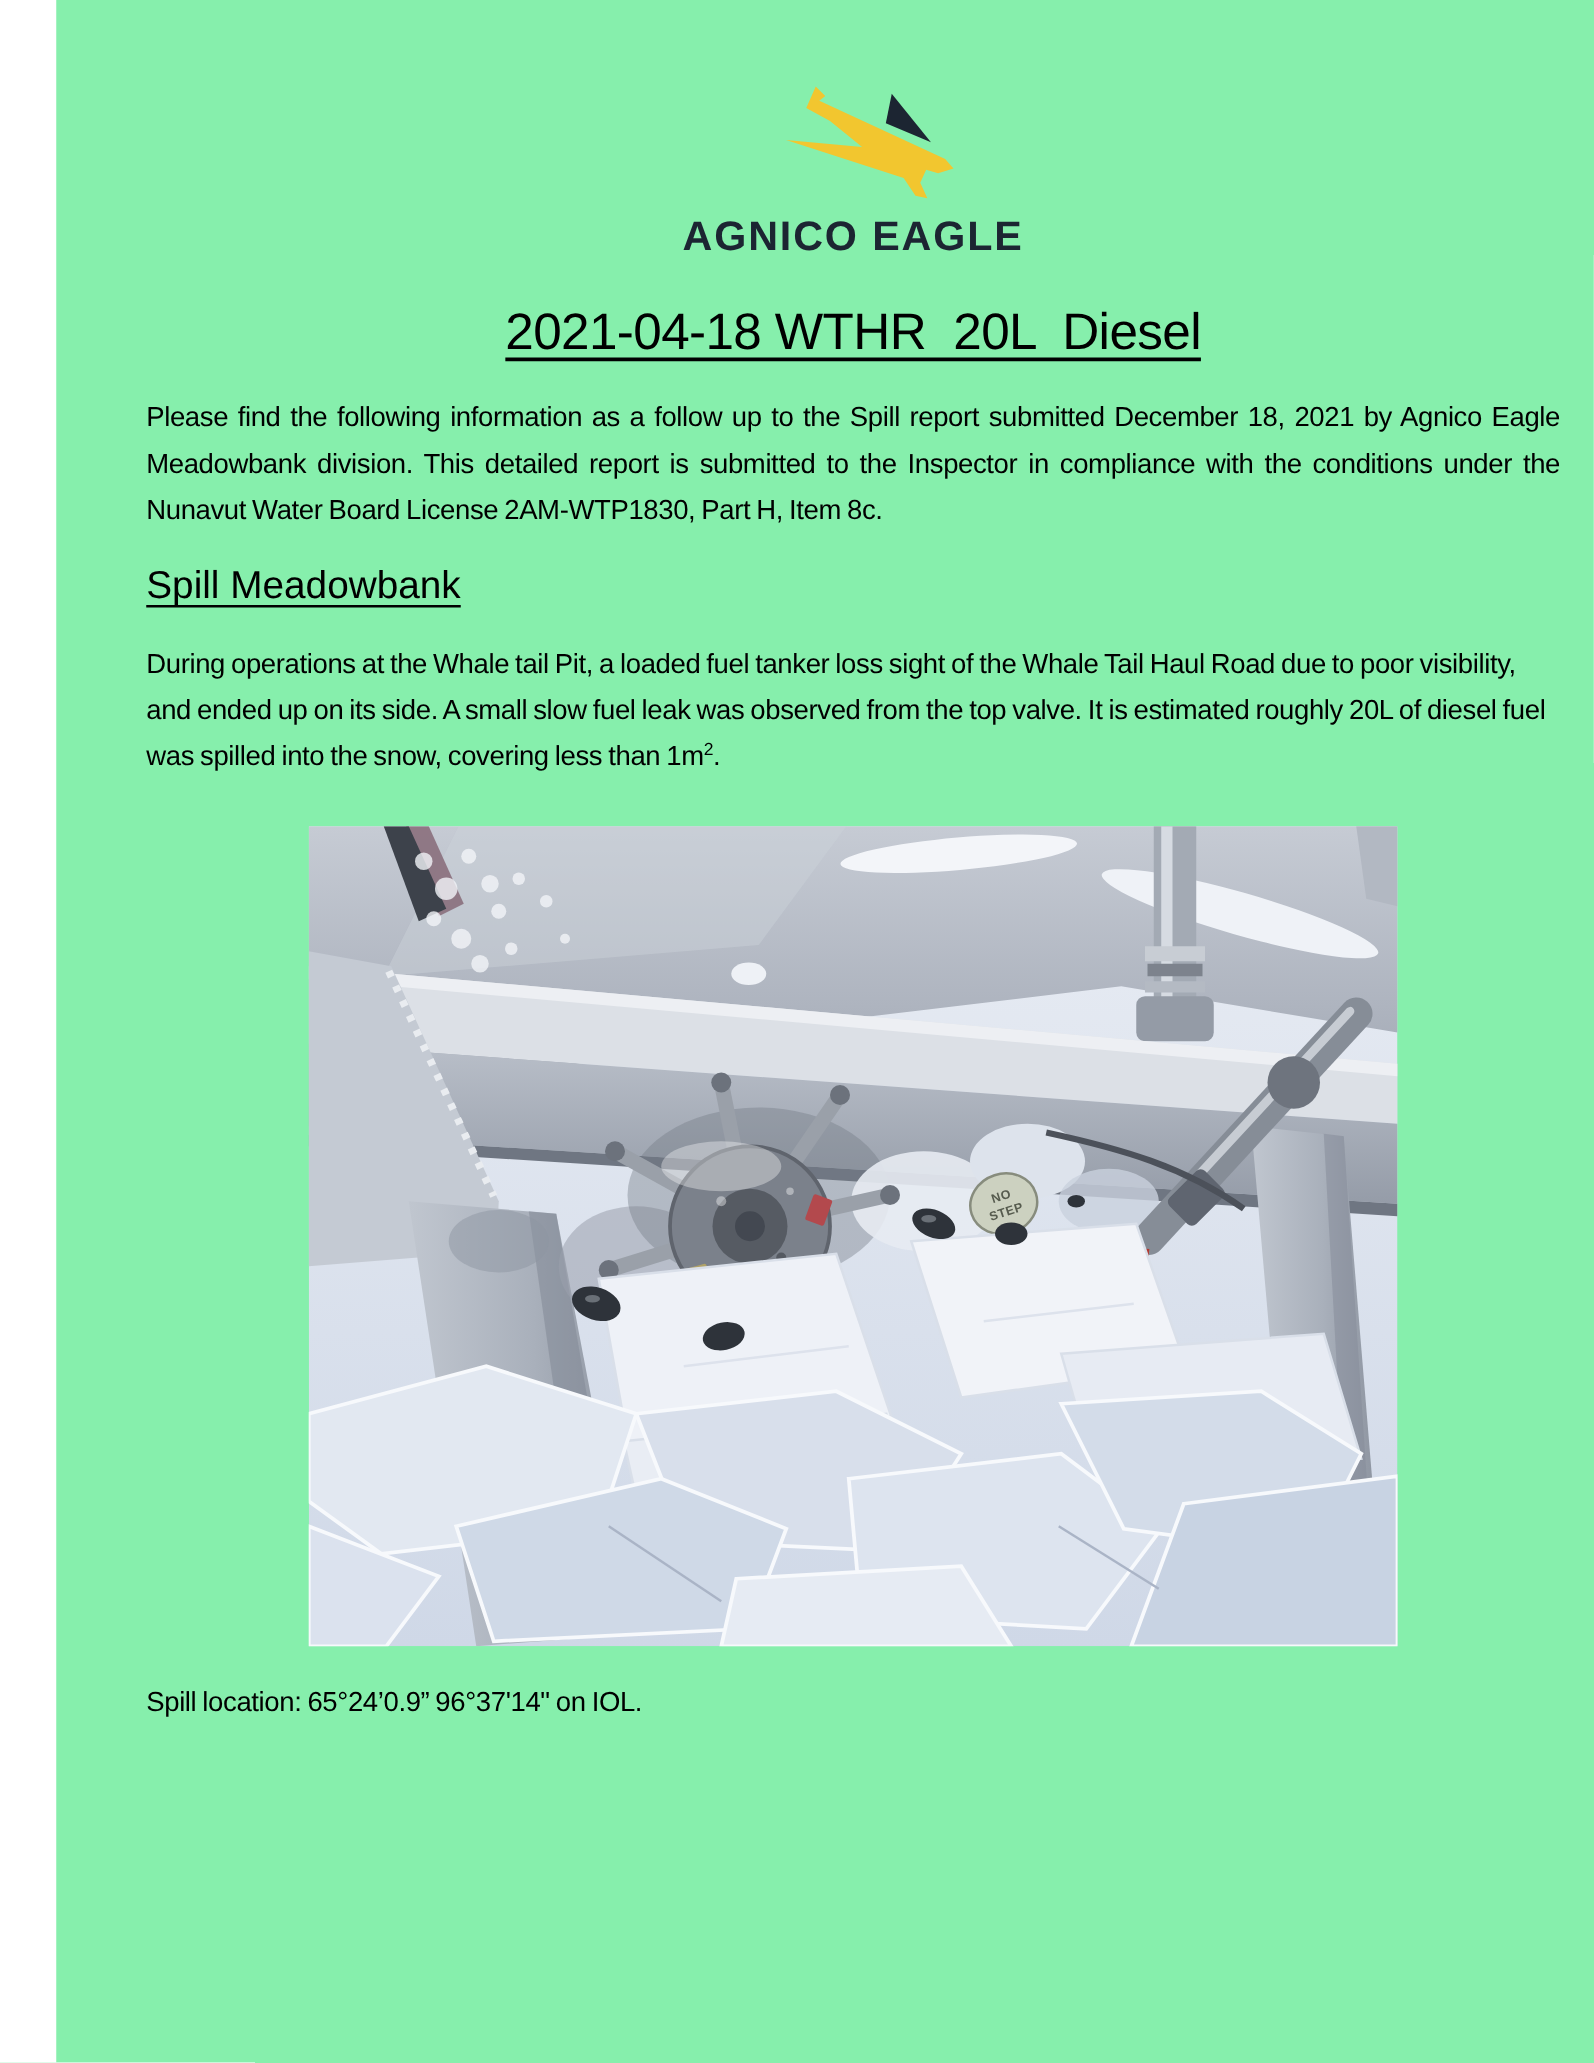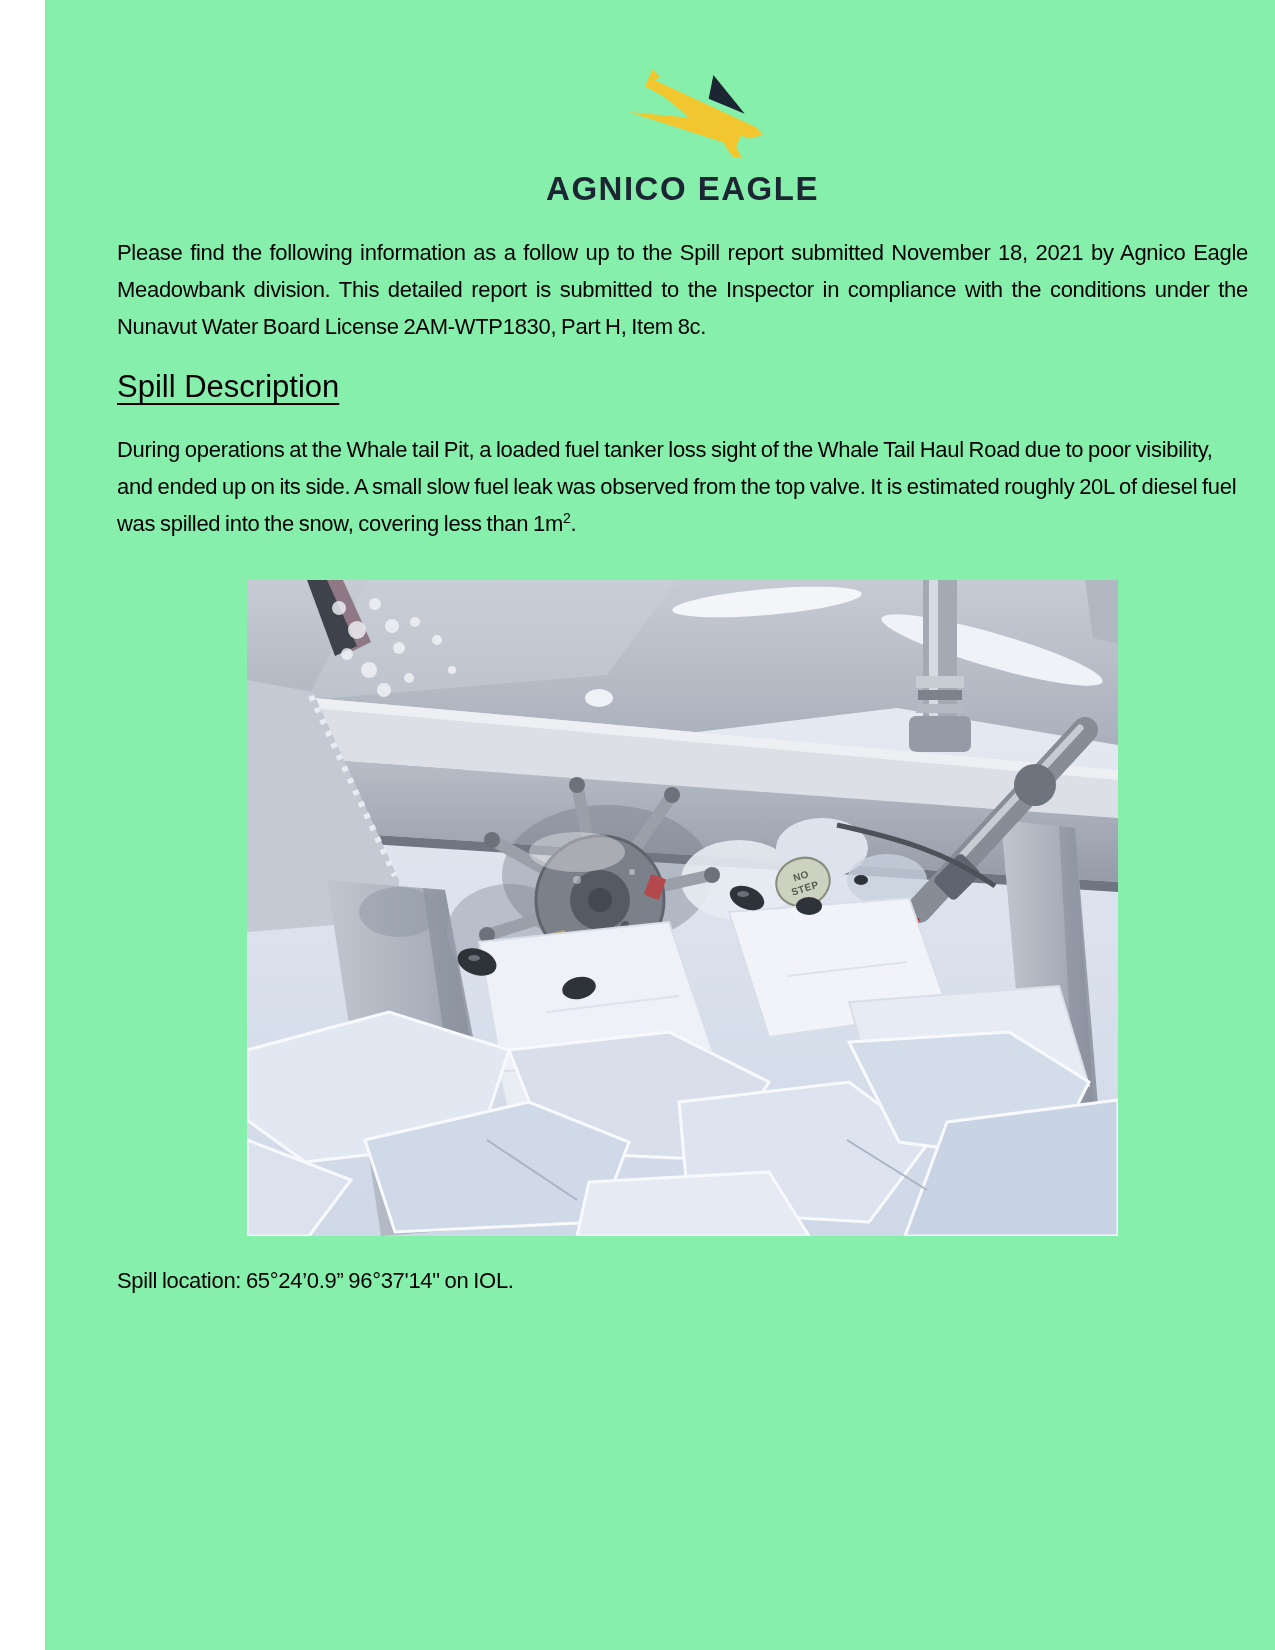"2021-04-18 WTHR 20L Diesel" h1.title { html: none -> <h1>2021-04-18 WTHR 20L Diesel</h1> }
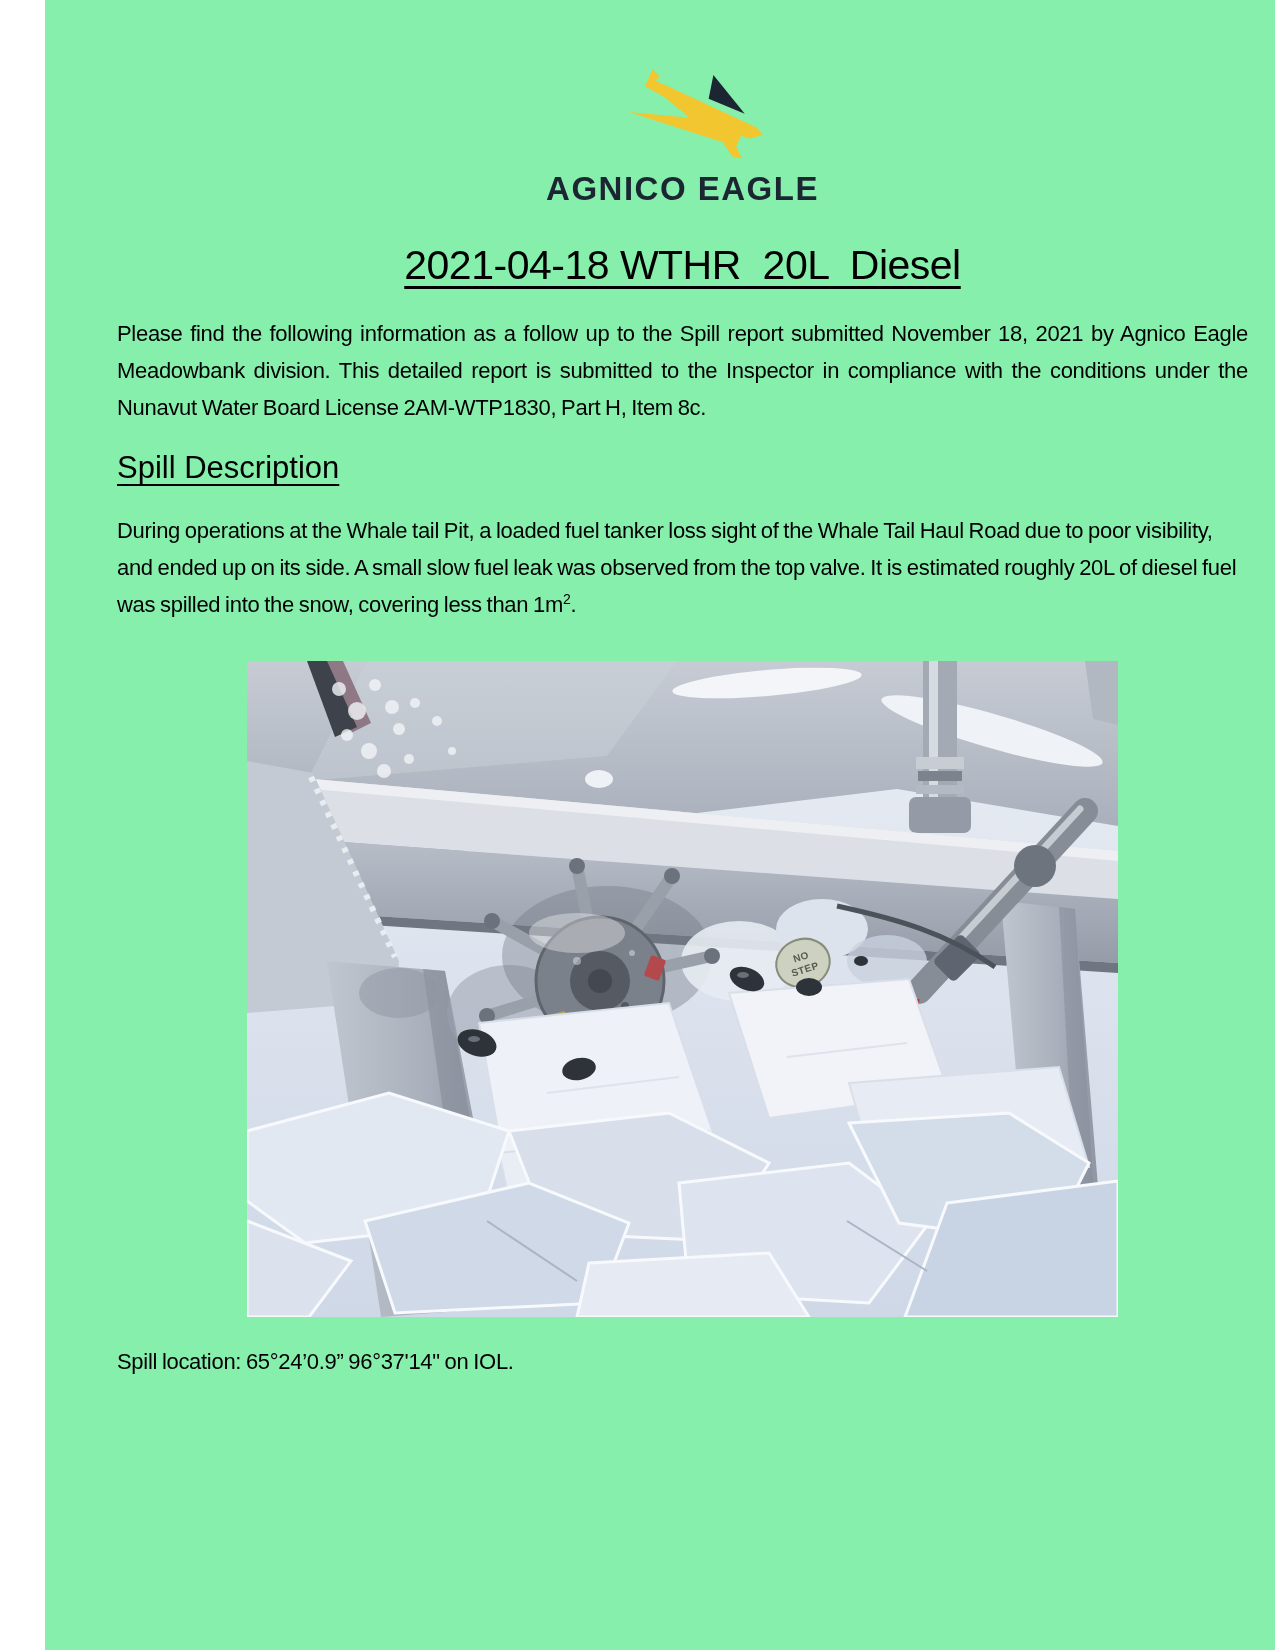"Please find the following information" p.body { text: November -> December }
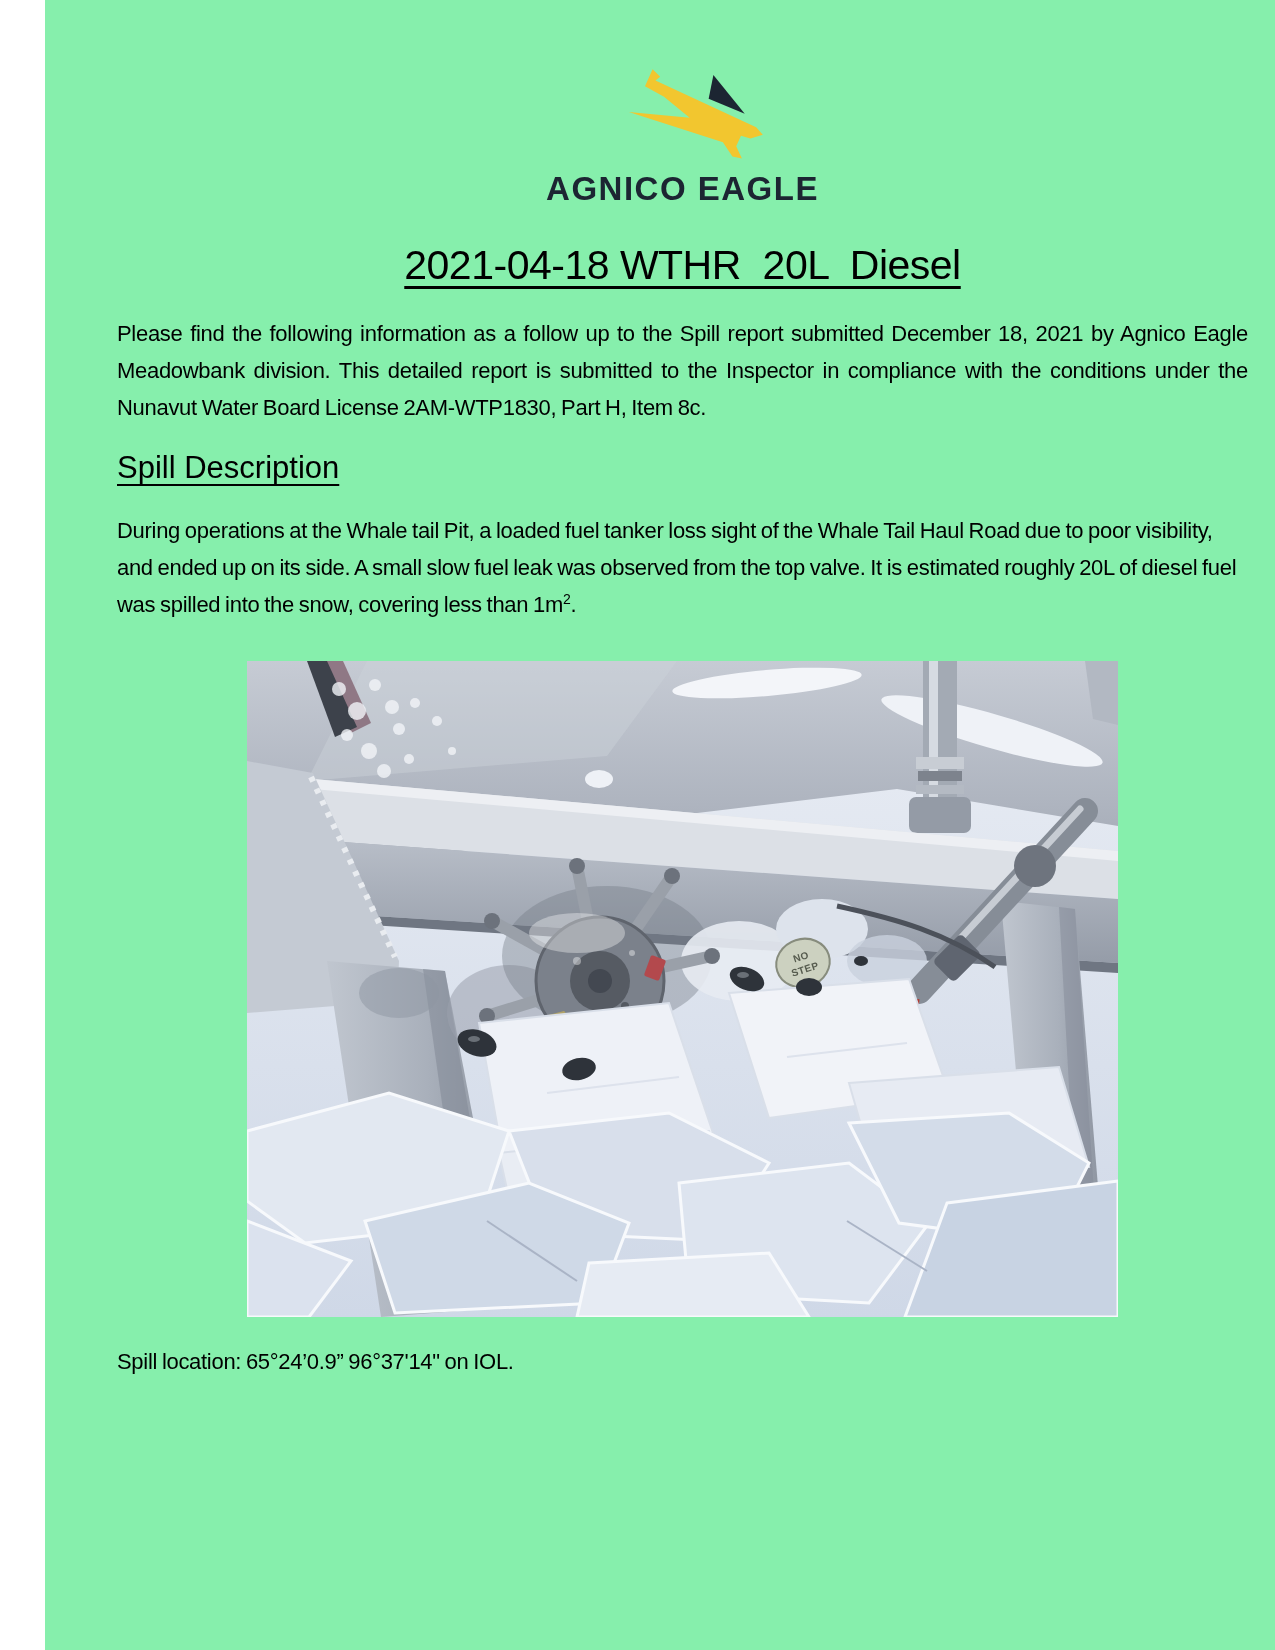"Spill Description" h2.section { text: Description -> Meadowbank }
